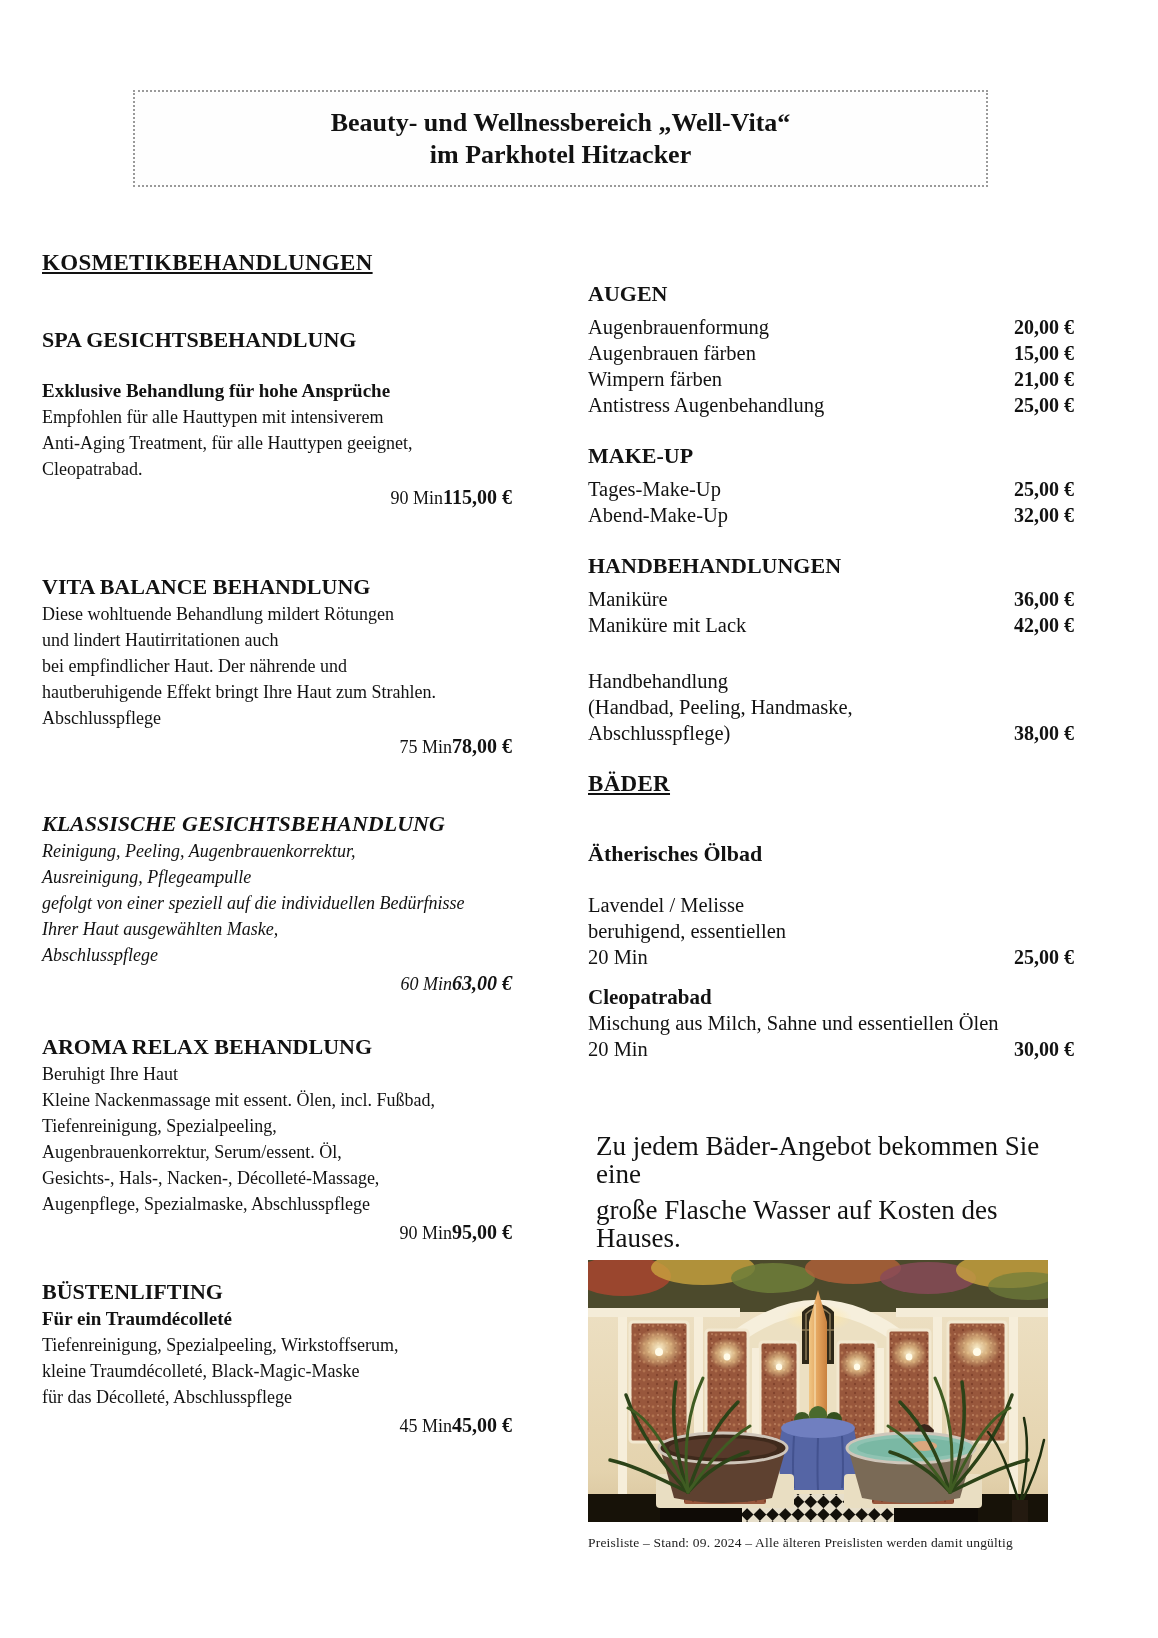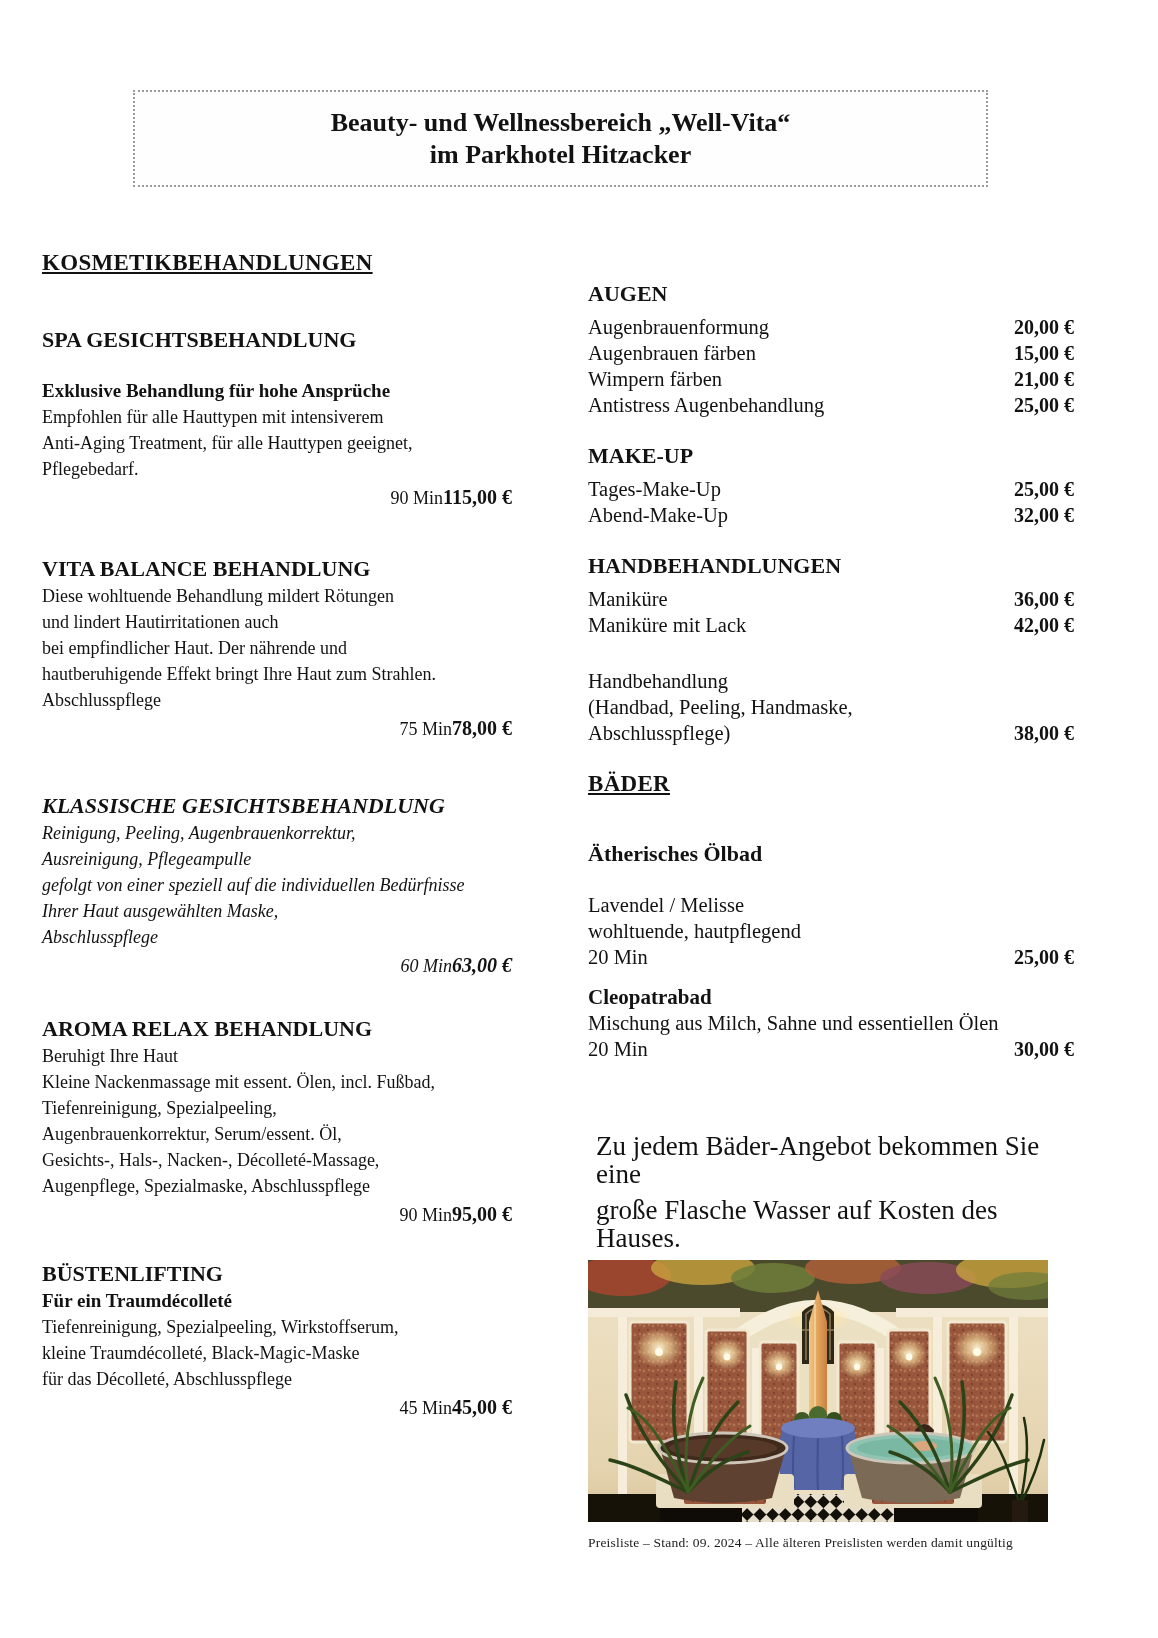"Pflegebedarf." p.t-line { text: Pflegebedarf -> Cleopatrabad }
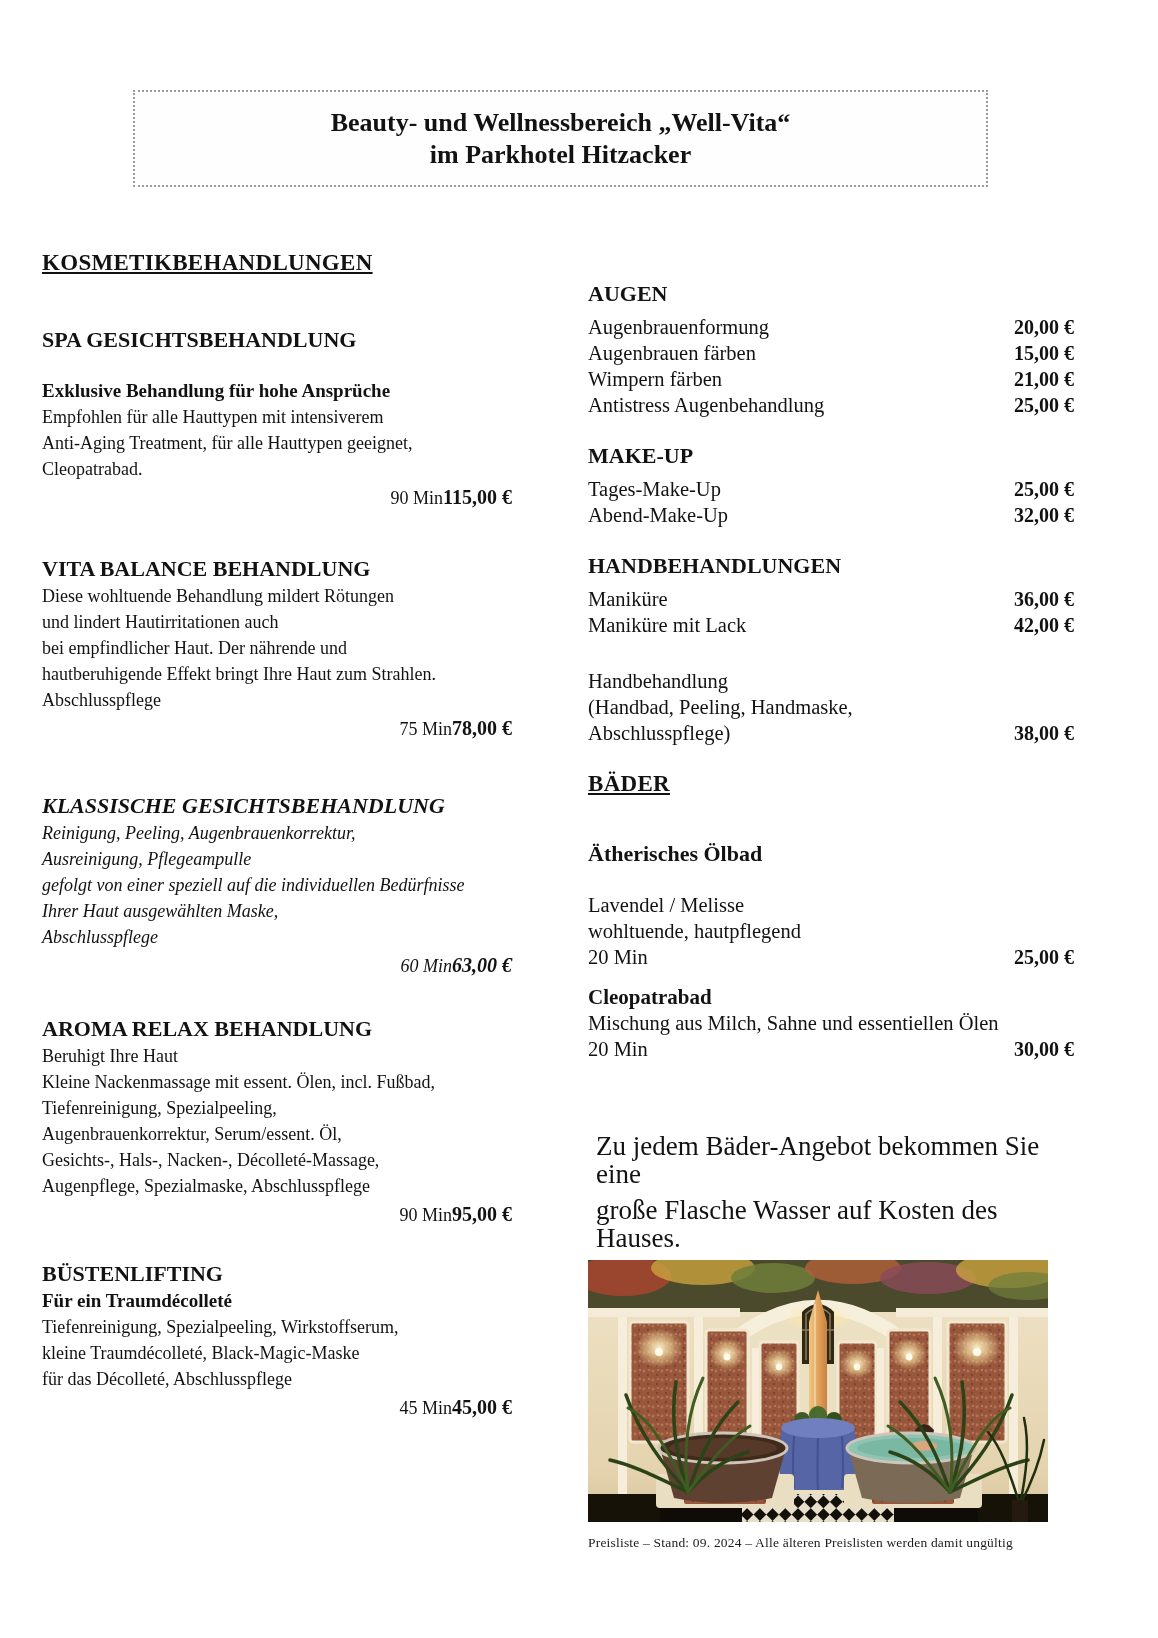"VITA BALANCE BEHANDLUNG" .treat-2 { margin-top: 42px -> 60px }
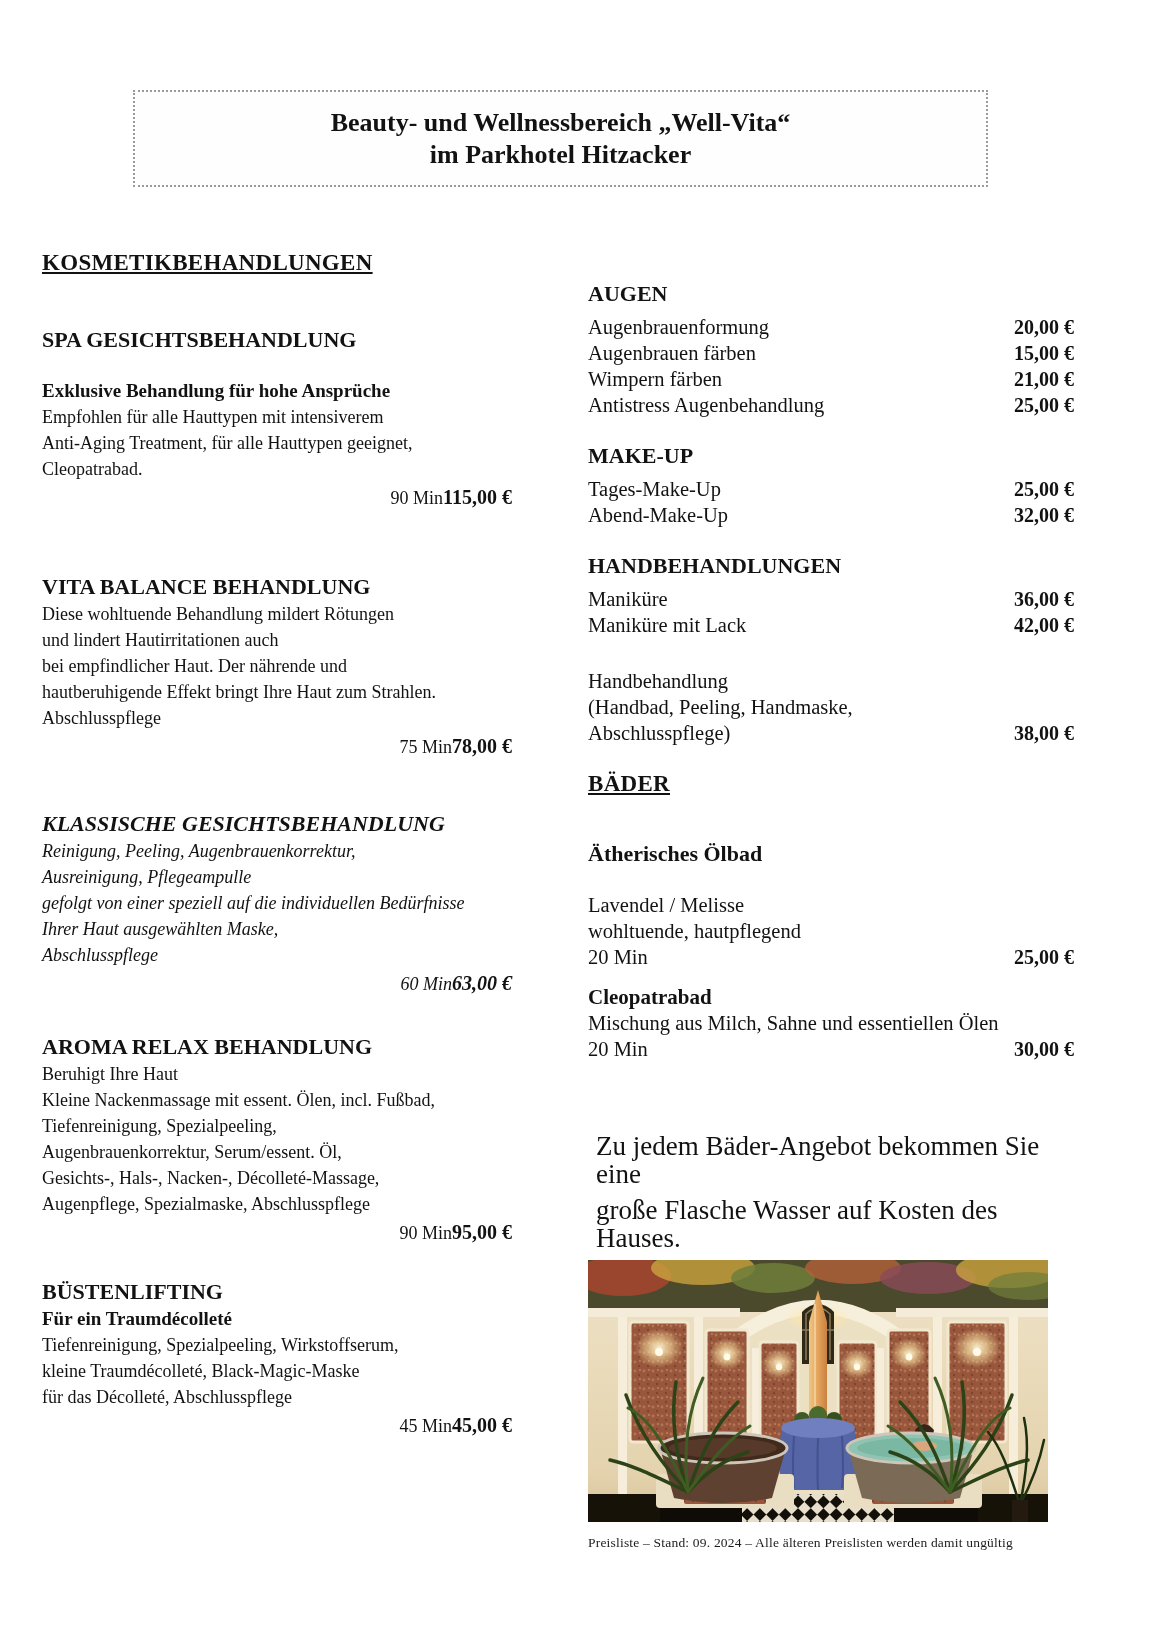"wohltuende, hautpflegend" p.r-line { text: wohltuende, hautpflegend -> beruhigend, essentiellen }
